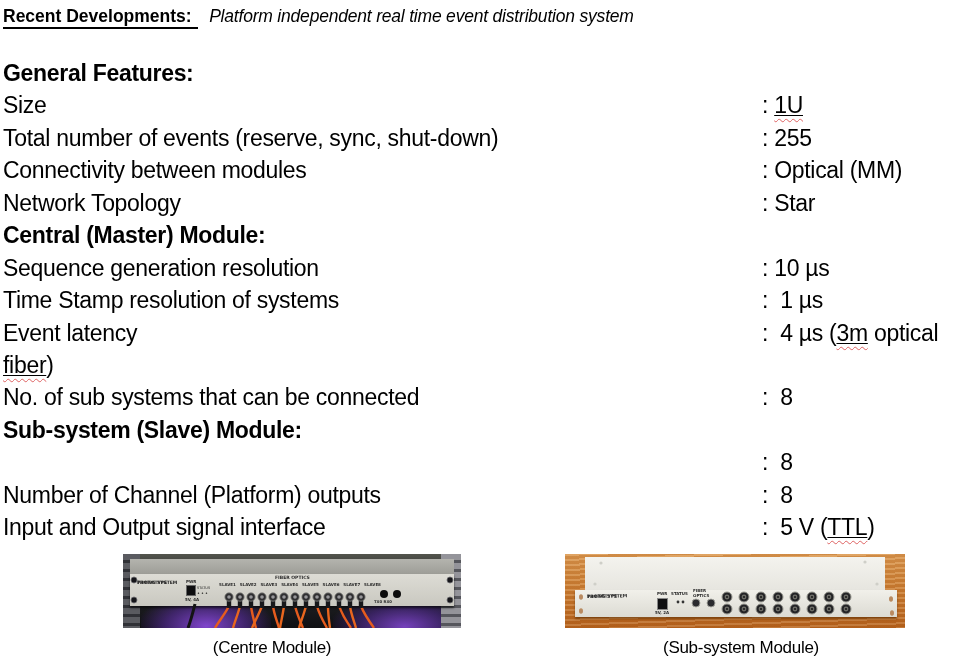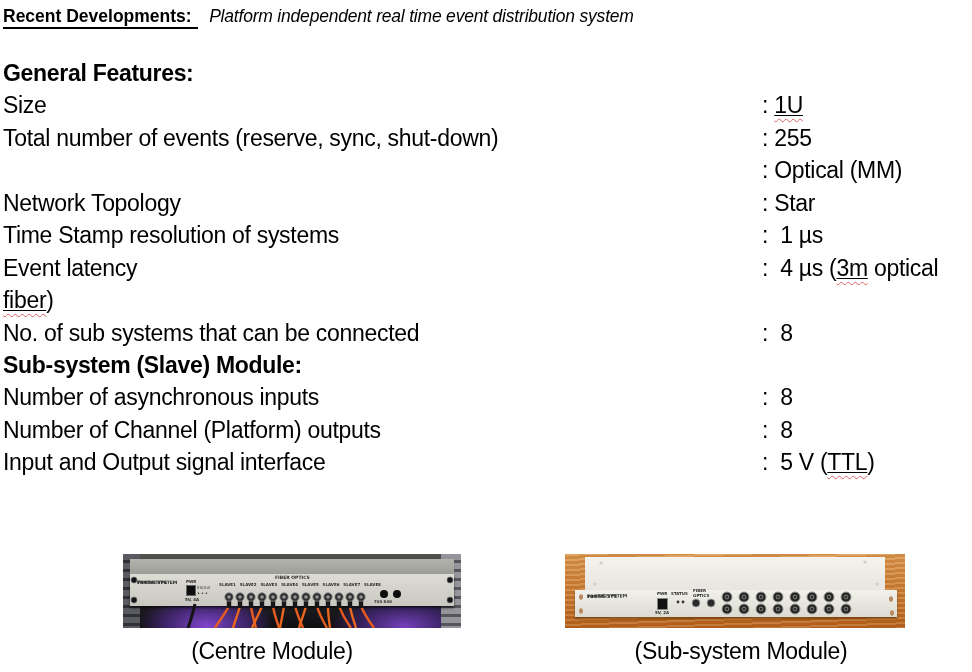"Connectivity between modules" span.lbl { html: none -> <span>Connectivity between modules</span> }
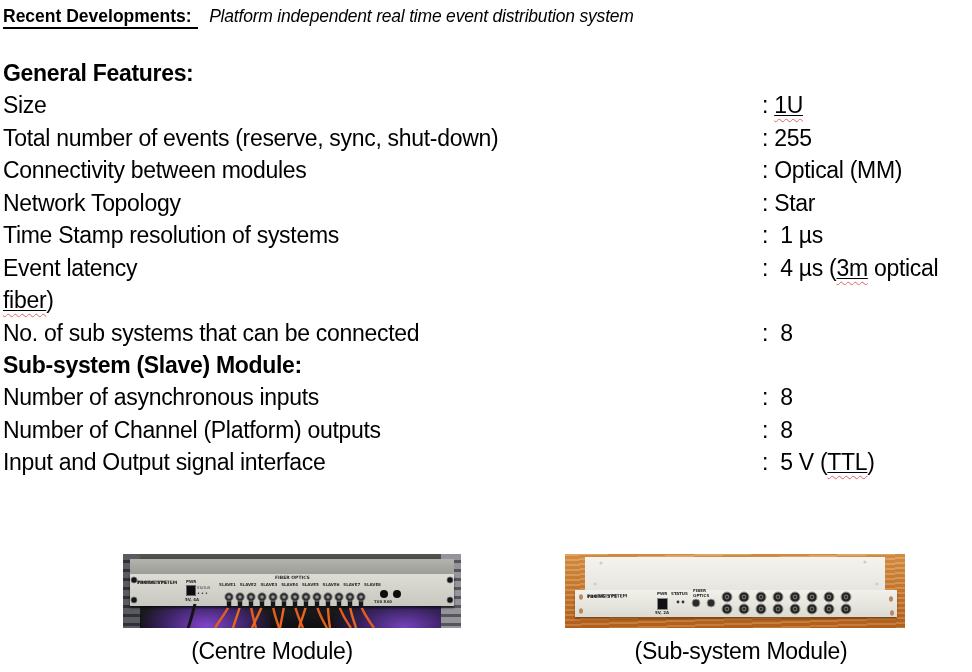"Central (Master) Module:" div.row { html: none -> <div> <span>Central (Master) Module:</span> </div> }
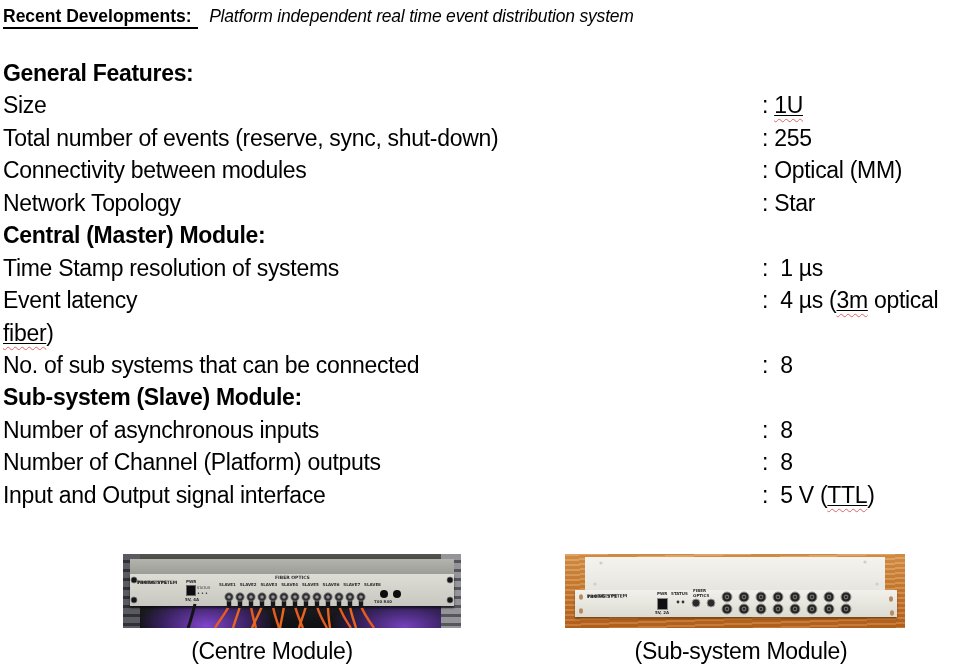"Sequence generation resolution" div.row { html: none -> <div> <span>Sequence generation resolution</span> <span>: 10 µs</span> </div> }
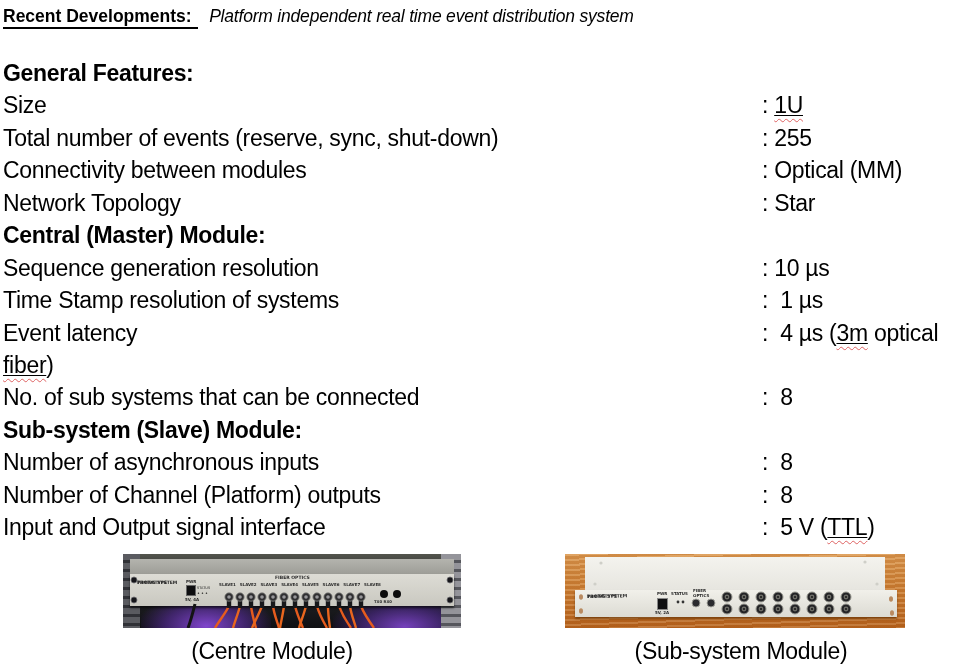"Number of asynchronous inputs" span.lbl { html: <span>Number of asynchronous inputs</span> -> none }
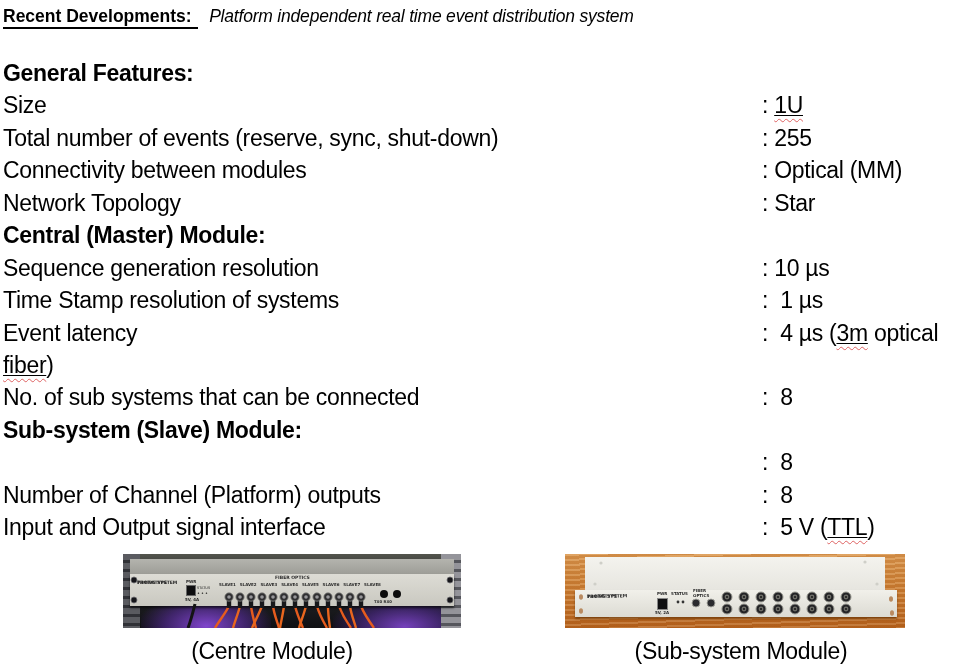"(Centre Module)" .caption { font-size: 23px -> 17px }
